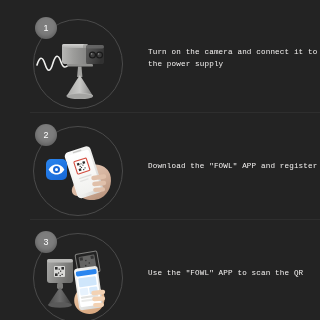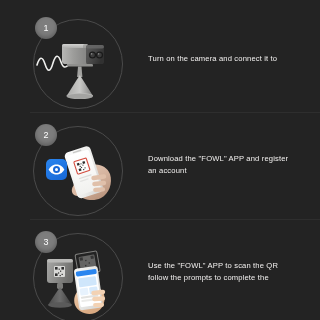"Turn on the camera and" .text-block .line { font-family: none -> Liberation Mono, monospace }
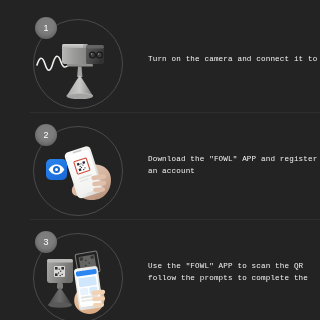"the power supply" div.line { html: none -> <div>the power supply</div> }
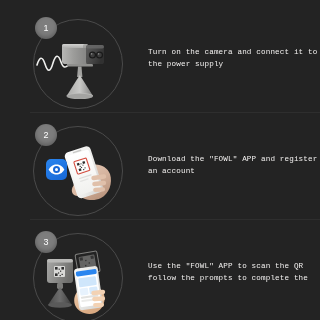"an account" div.line { html: <div>an account</div> -> none }
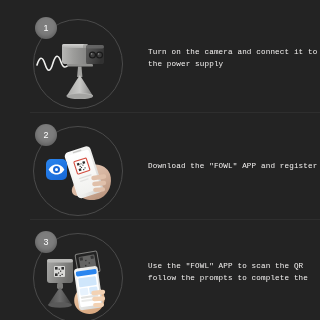"follow the prompts to complete" div.line { html: <div>follow the prompts to complete the</div> -> none }
